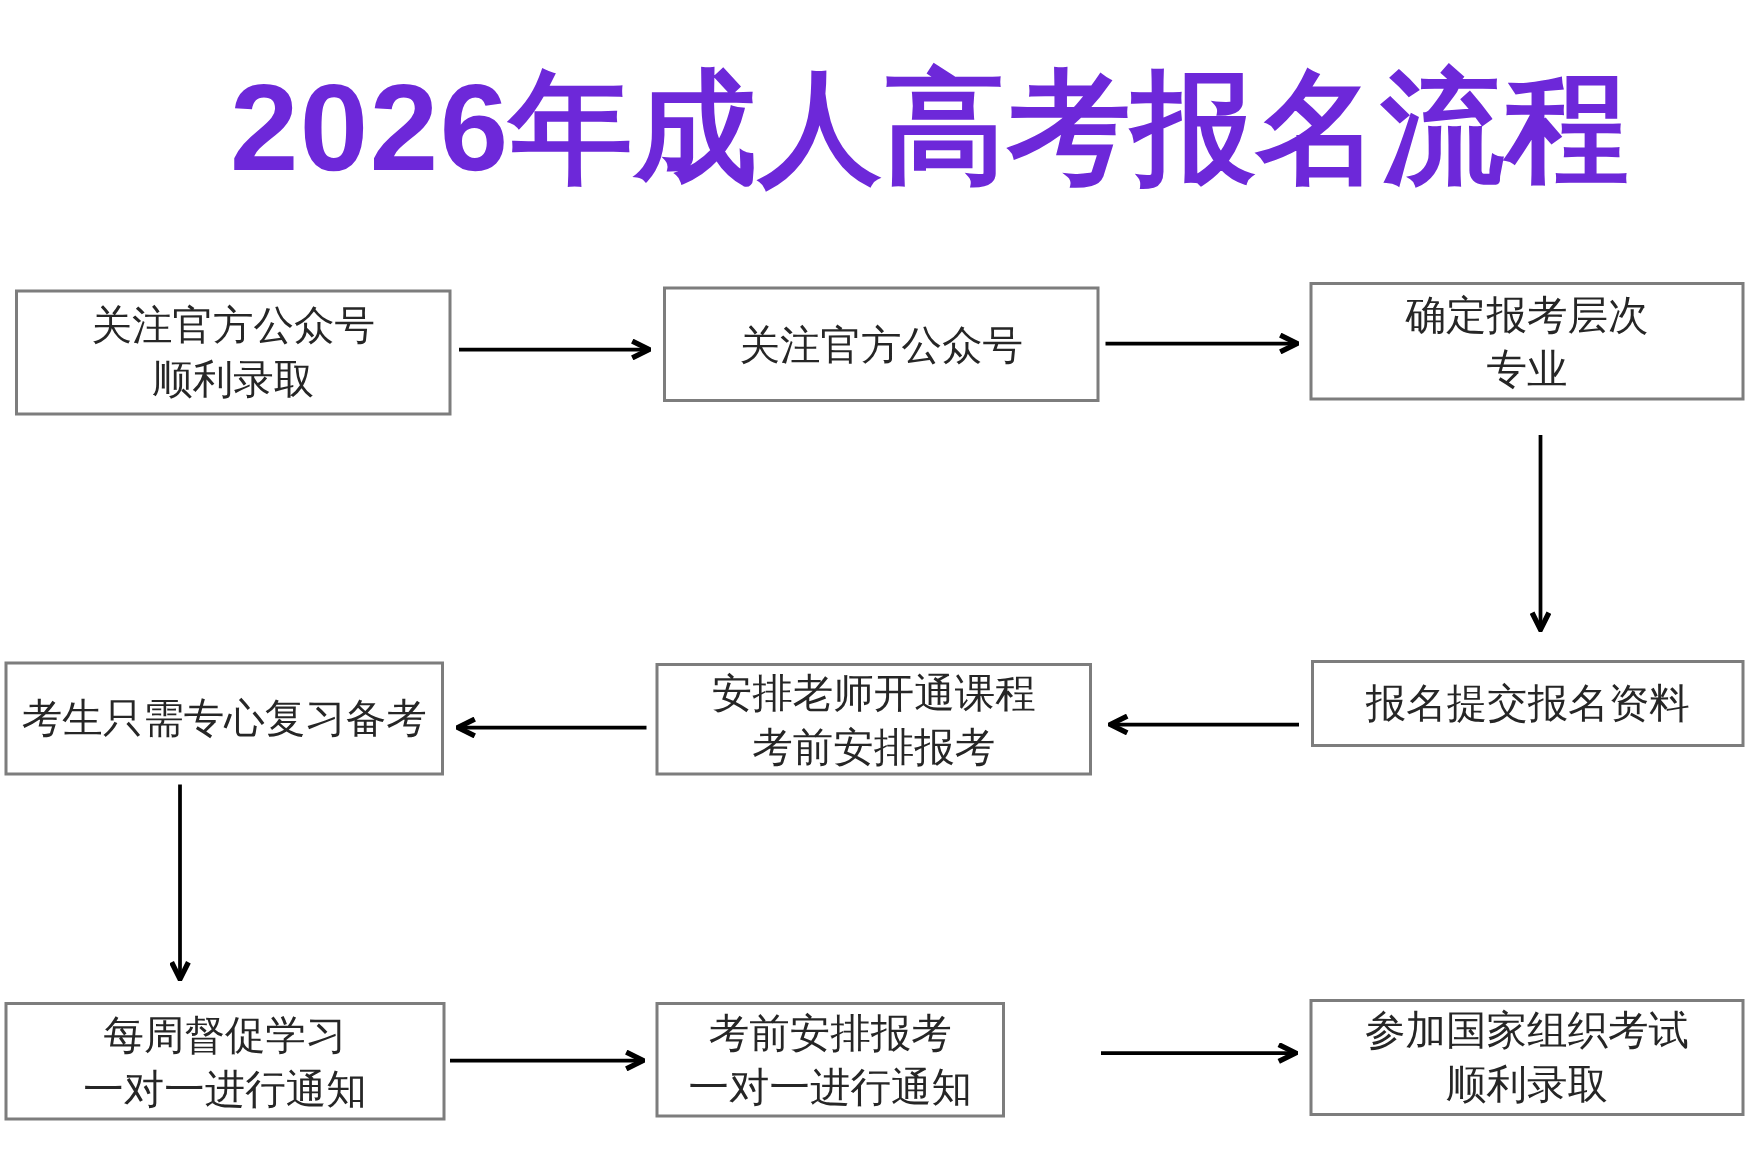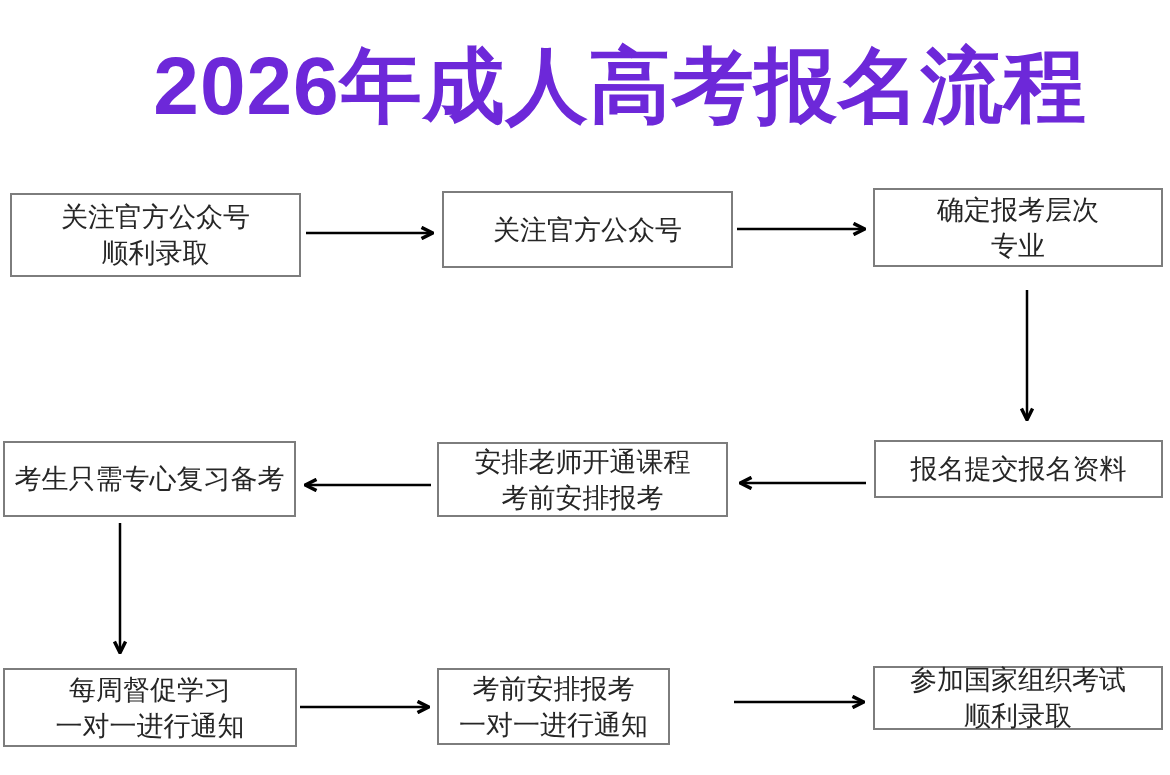"参加国家组织考试" .b9 { height: 64px -> 78px }
